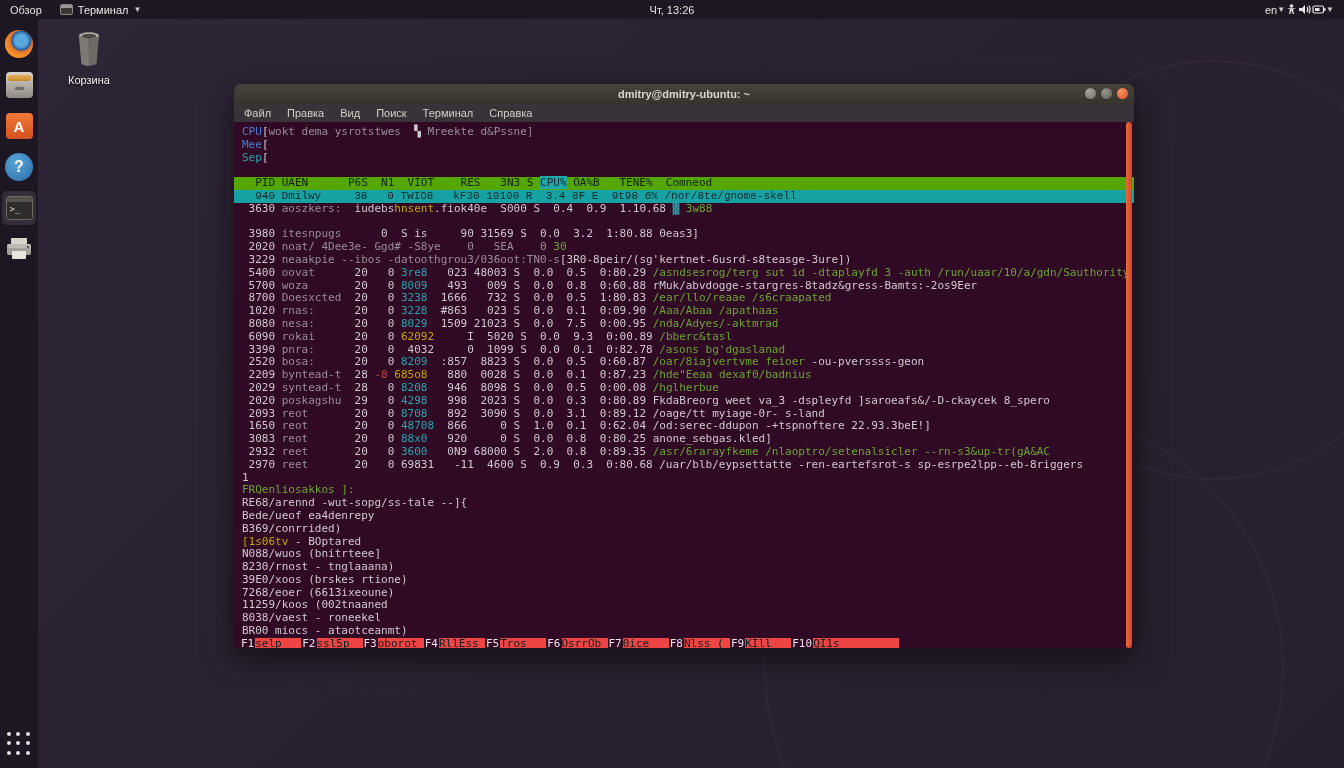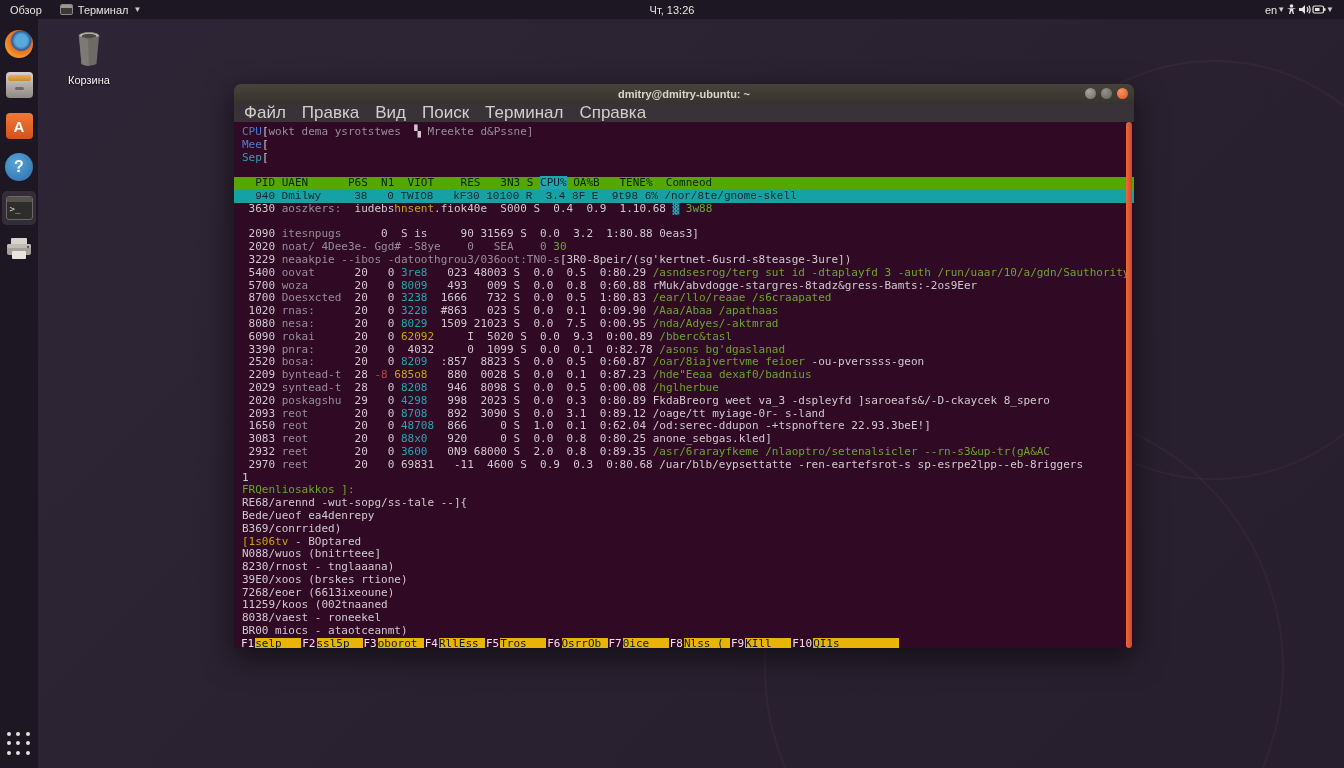"Файл" .menu-item { font-size: 17px -> 11px }
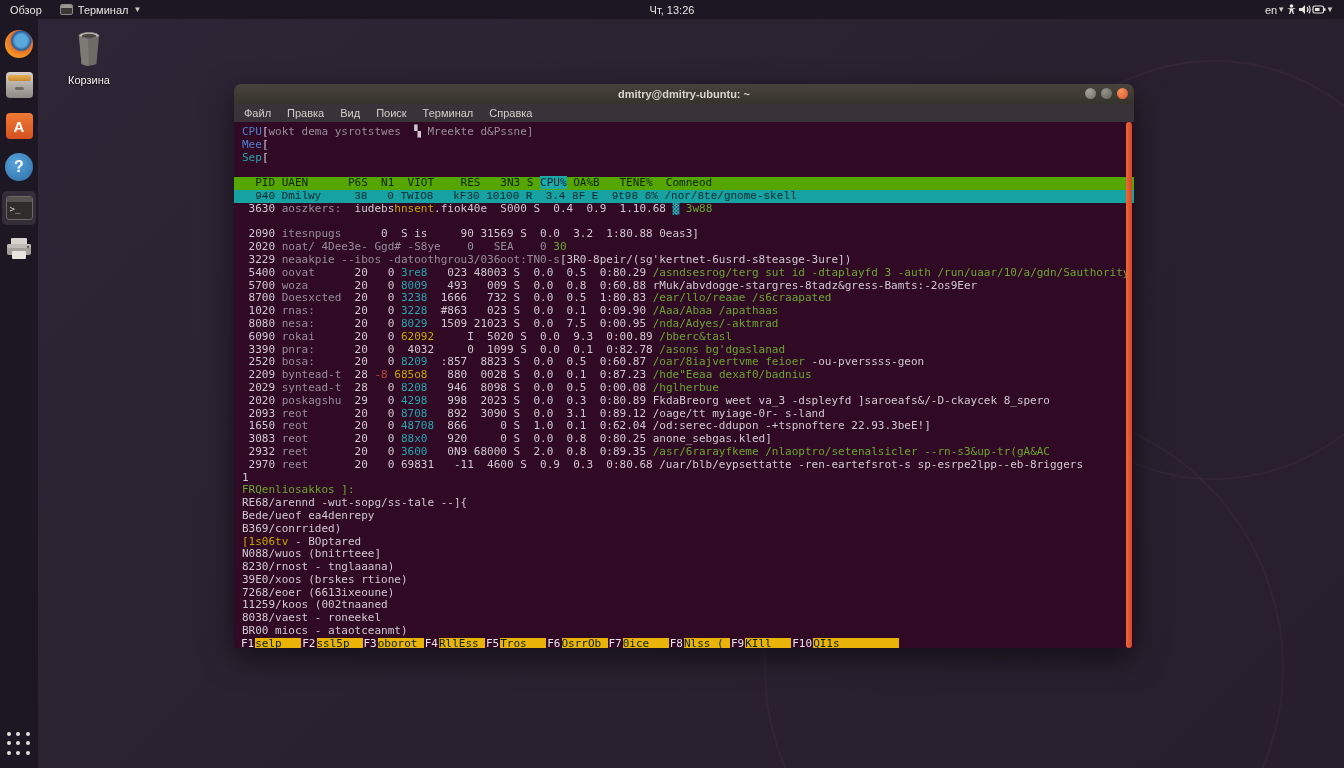"2090" span.lw { text: 2090 -> 3980 }
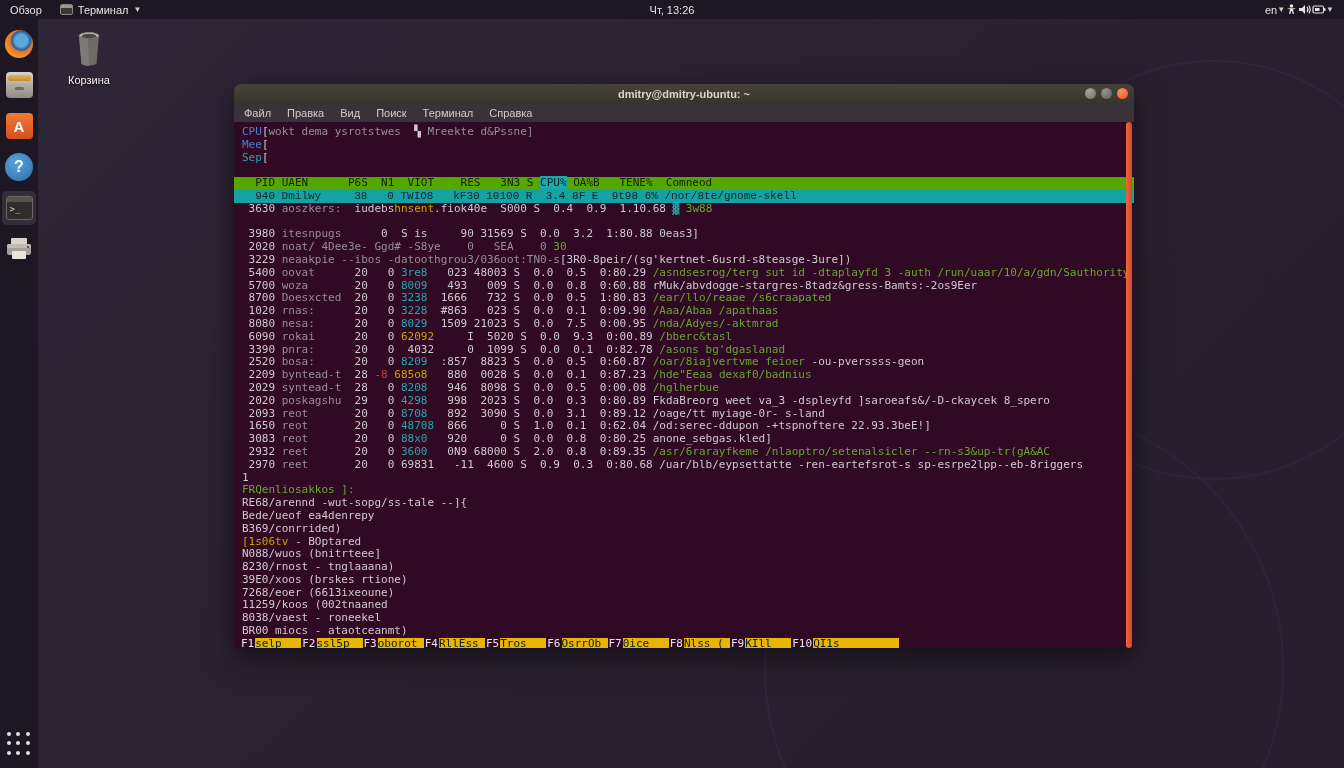"selp" .flabel { background: #eab308 -> #ef4444 }
